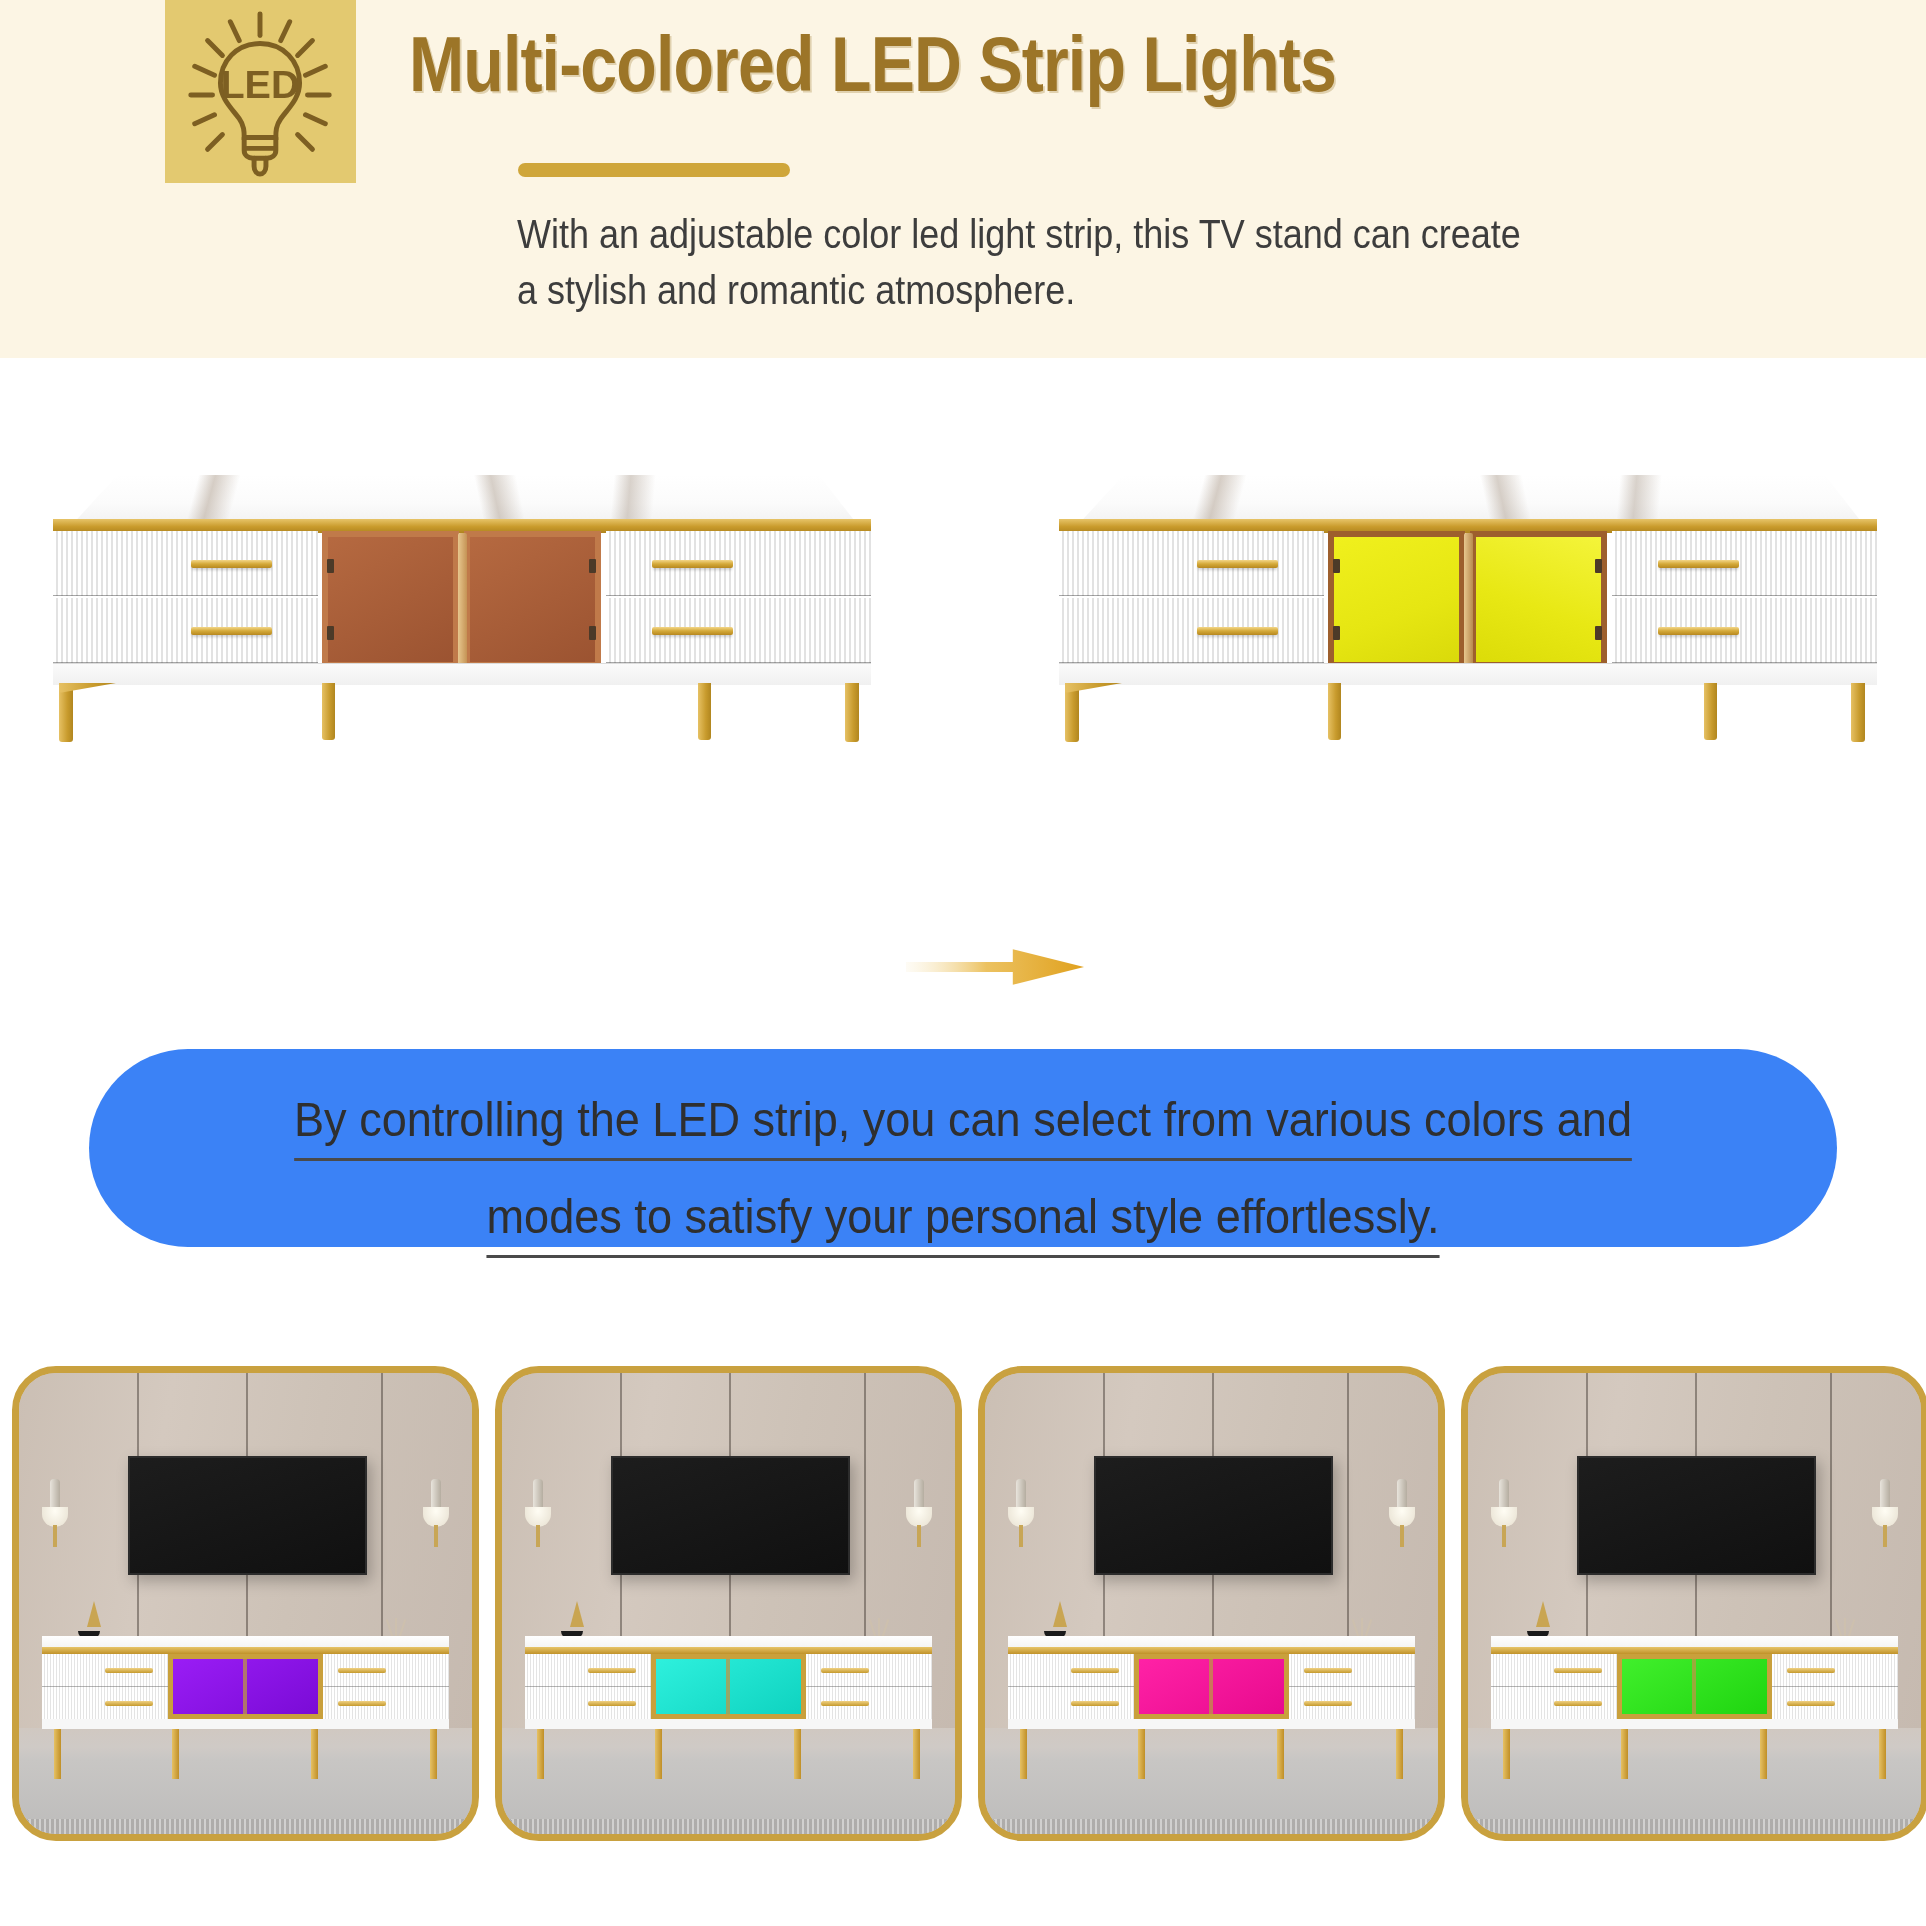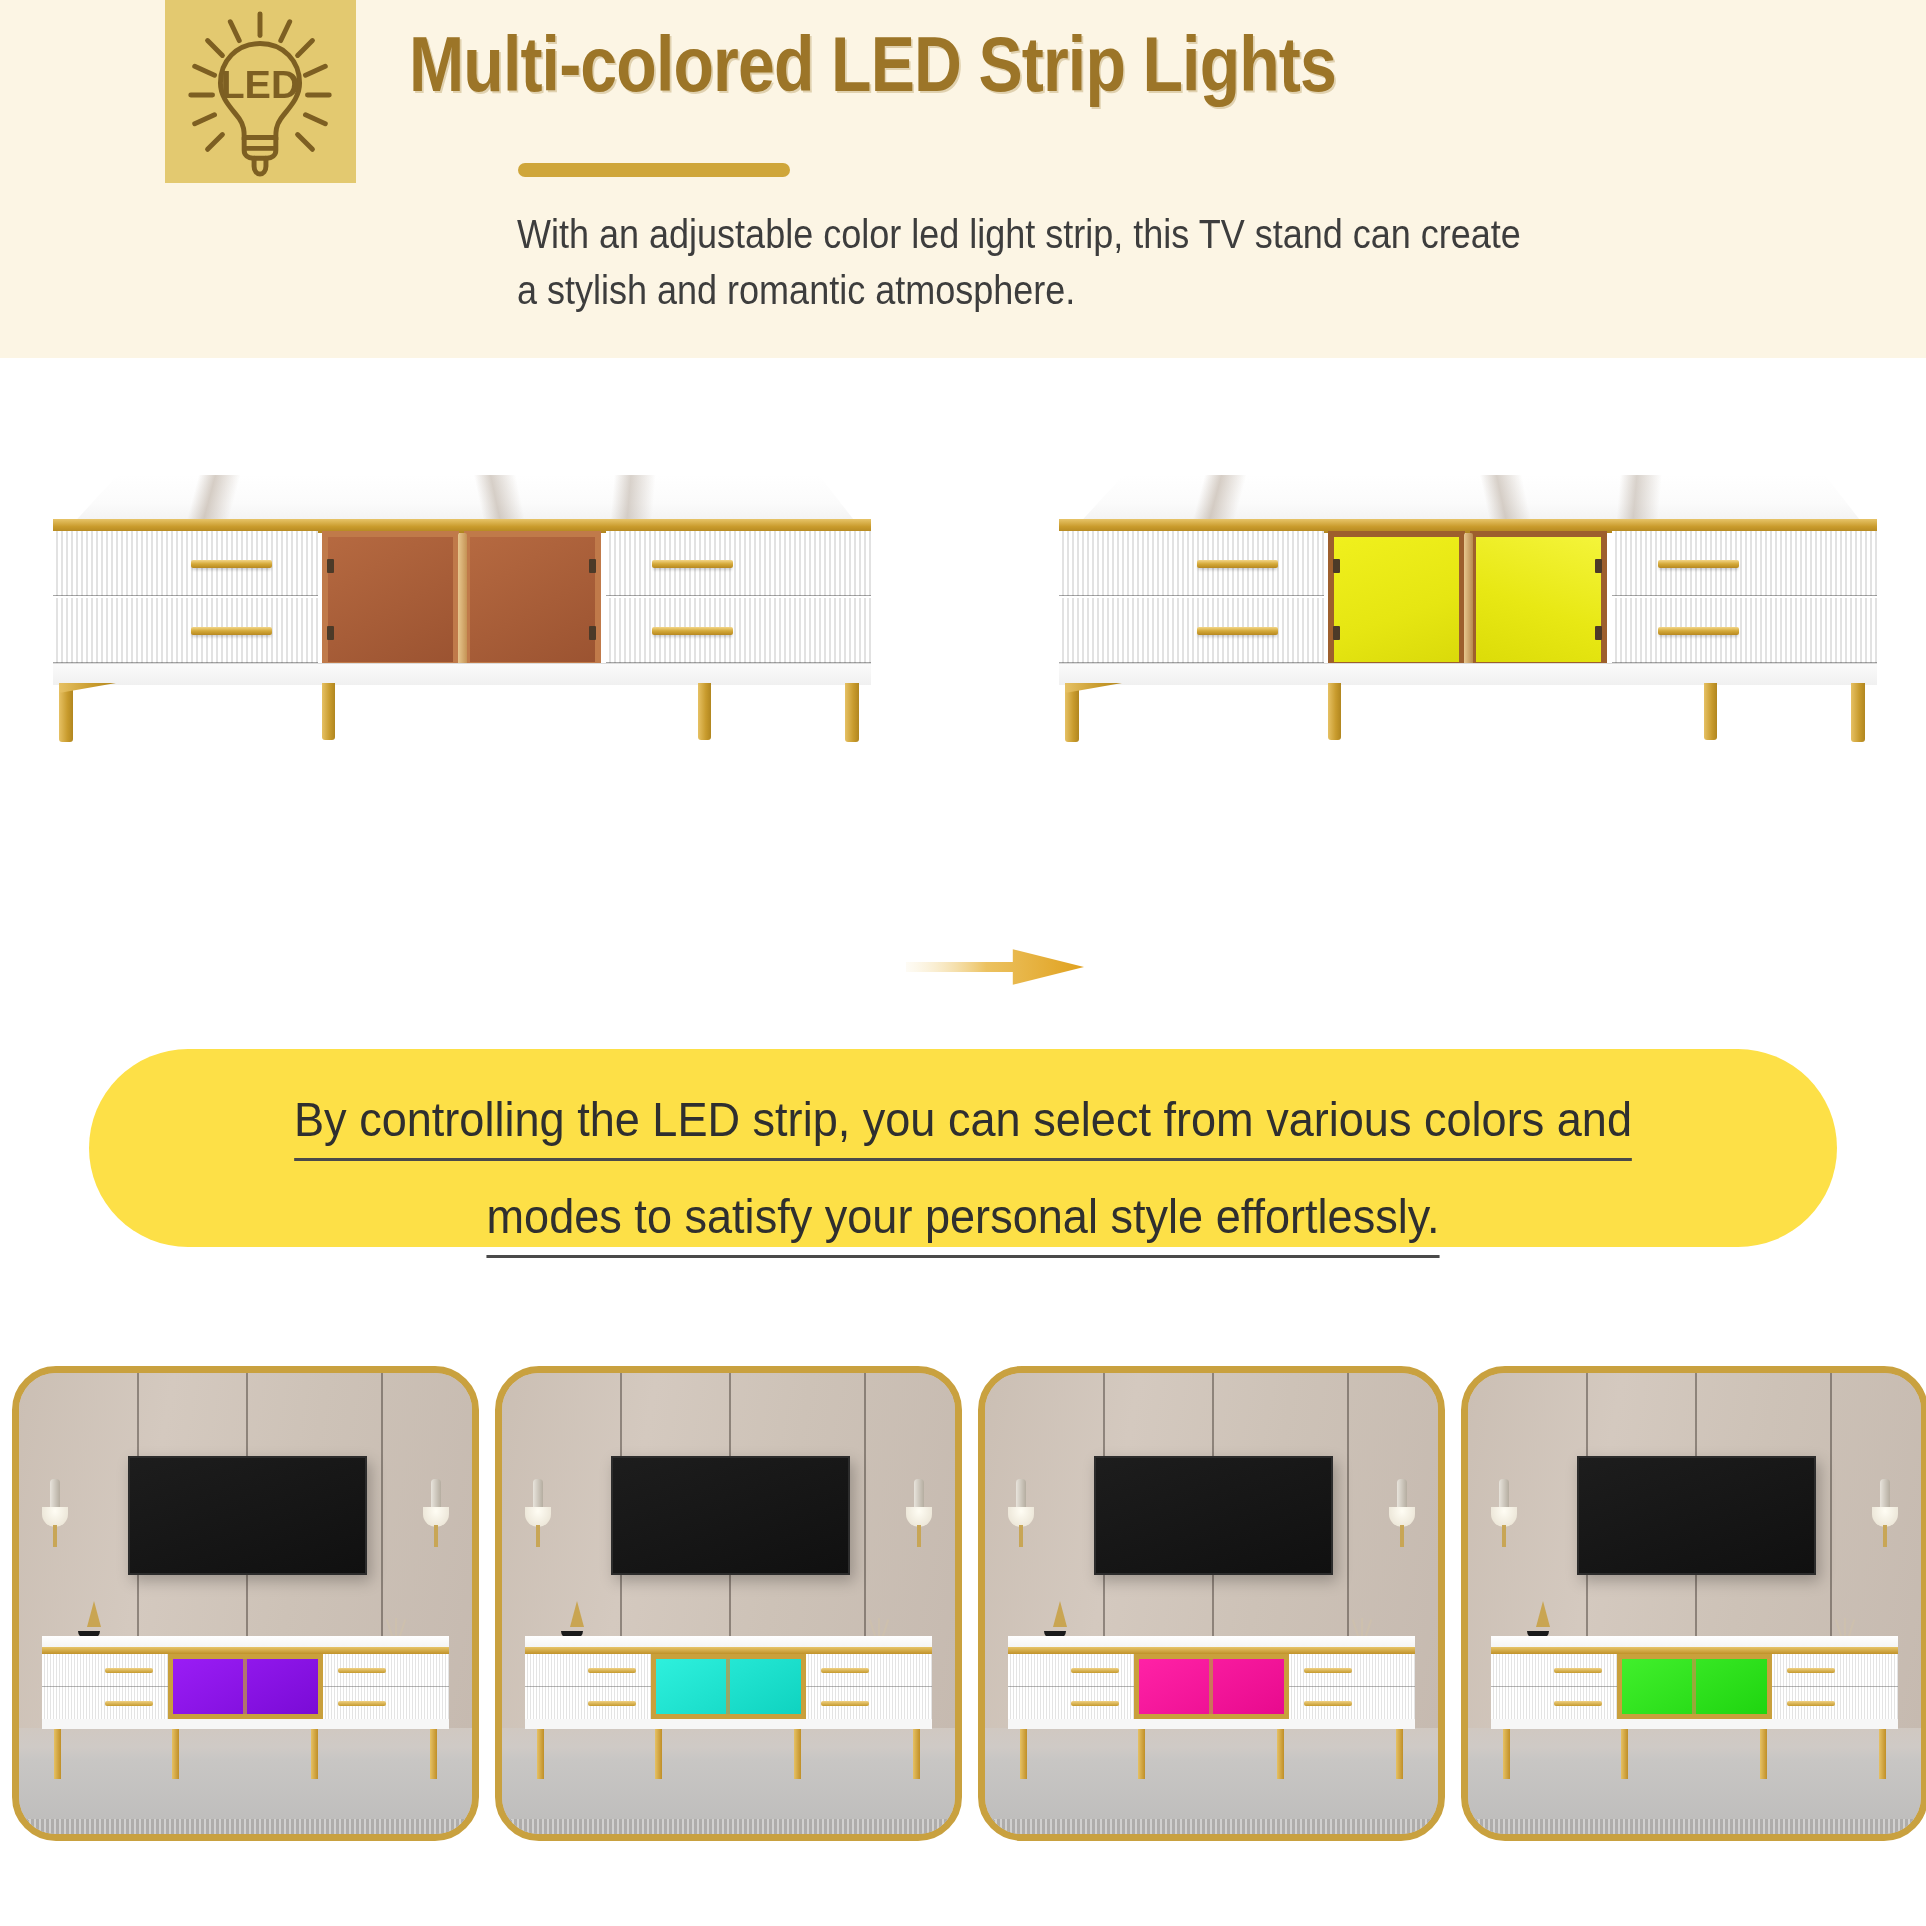"By controlling the LED strip," .banner { background: #fde047 -> #3b82f6 }
